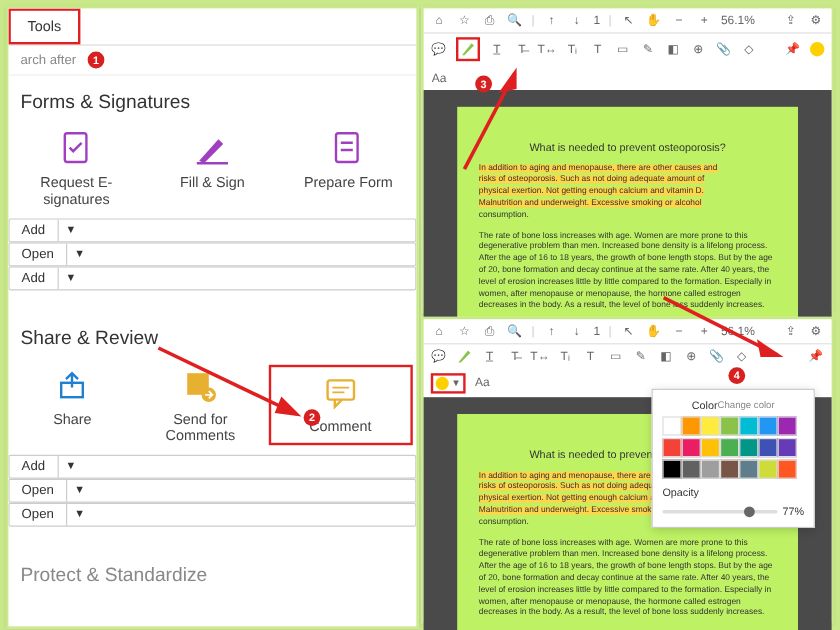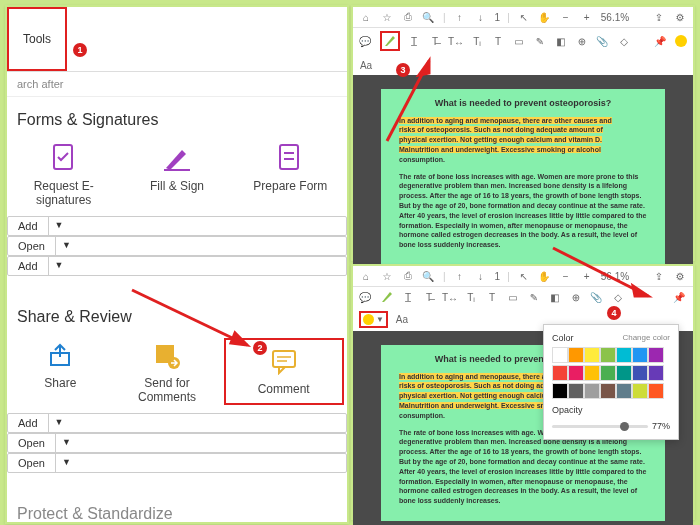"Tools" .tab { padding: 23px 14px -> 6px 14px }
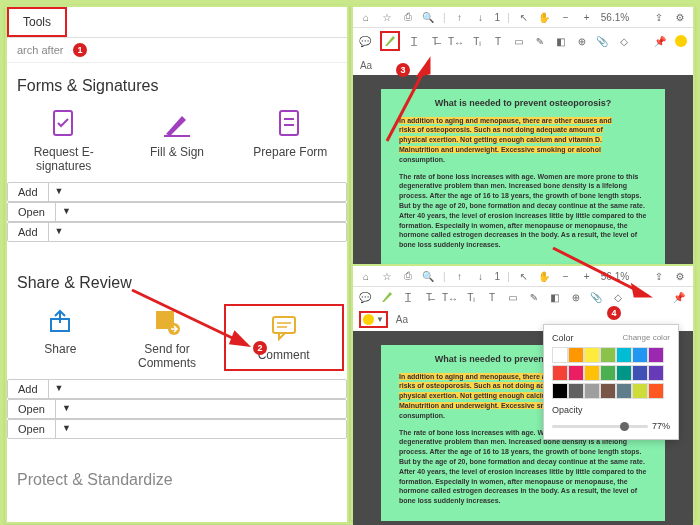"What is needed to prevent" .docpage { background: #86efac -> #bef264; font-weight: bold -> none; padding: 8px 18px -> 28px 18px }
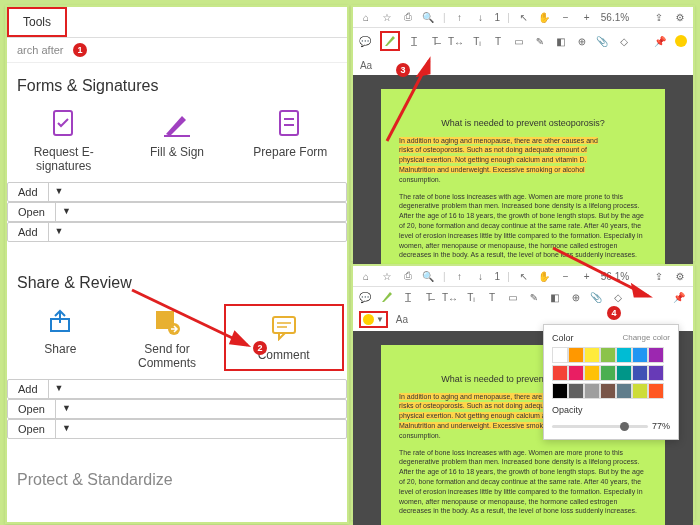"Color" div { justify-content: space-between -> center }
